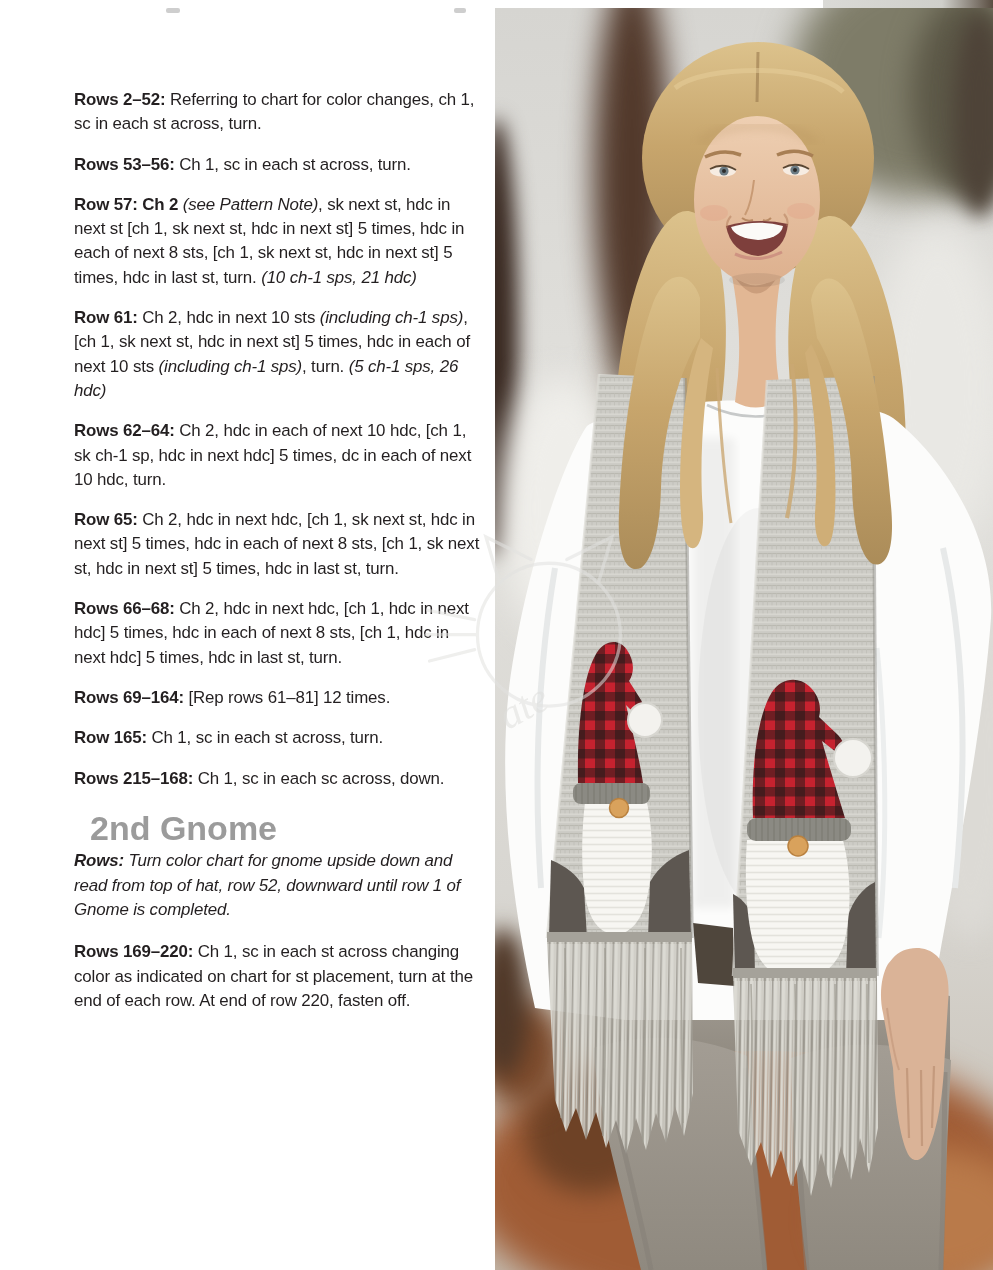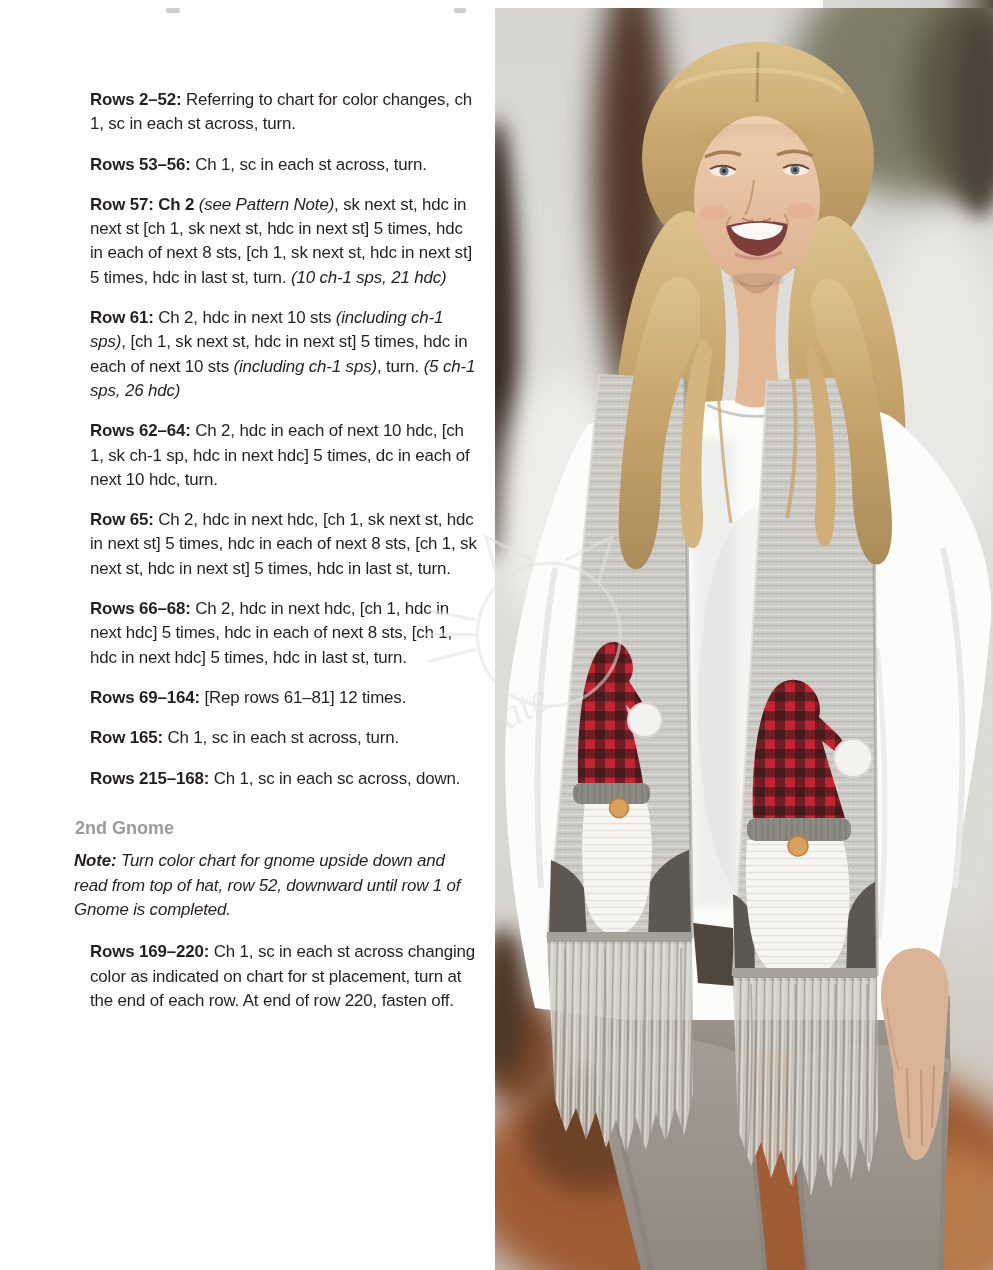"Rows 2–52: Referring to chart" .para { margin: 0 0 16px 16px -> 0 0 16px 0 }
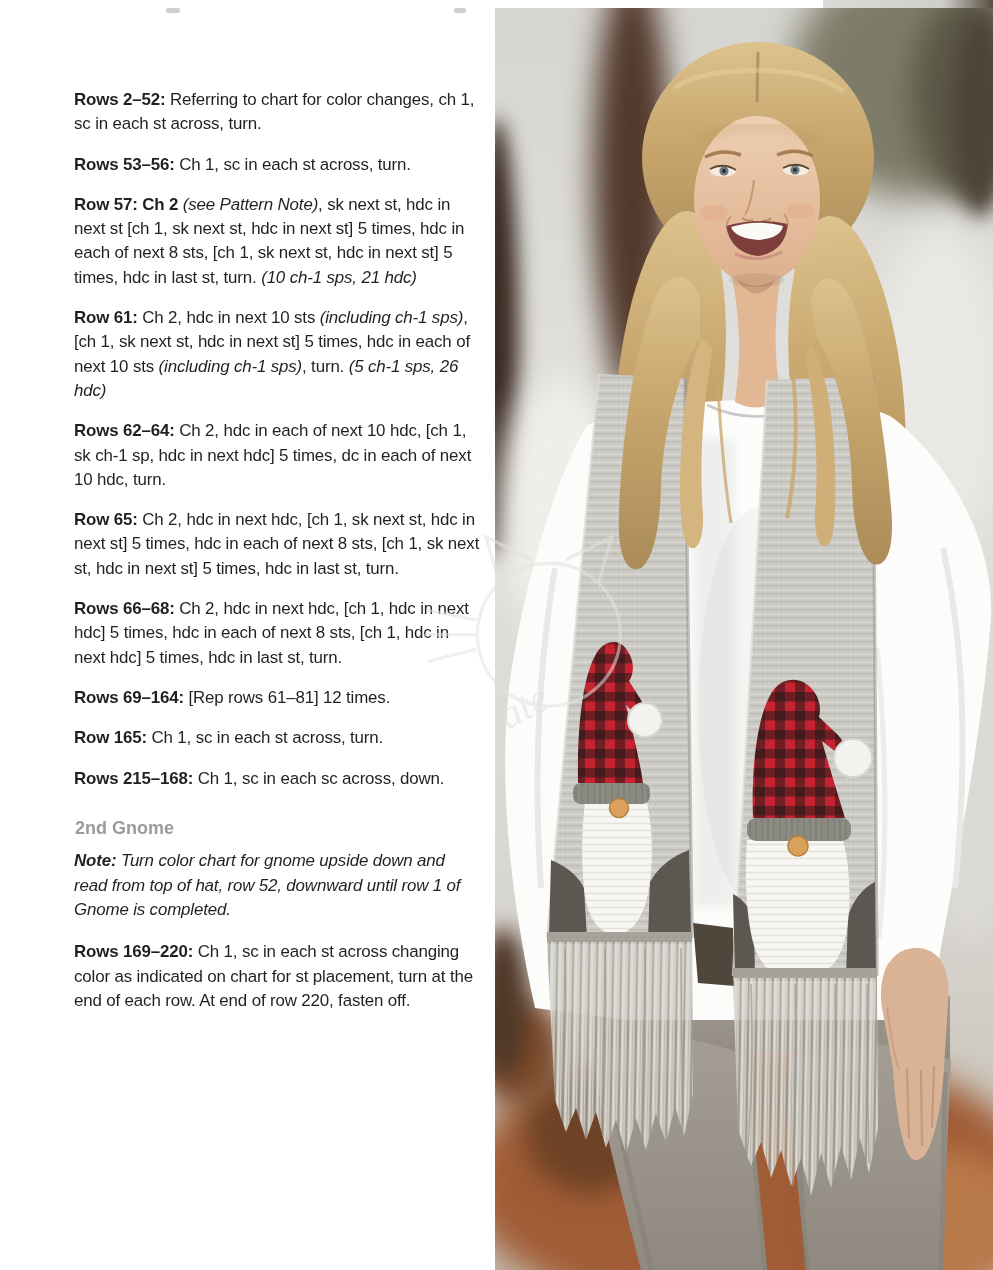"2nd Gnome" .sec-heading { font-size: 18px -> 34px; margin: 22px 0 6px 1px -> 22px 0 6px 16px }
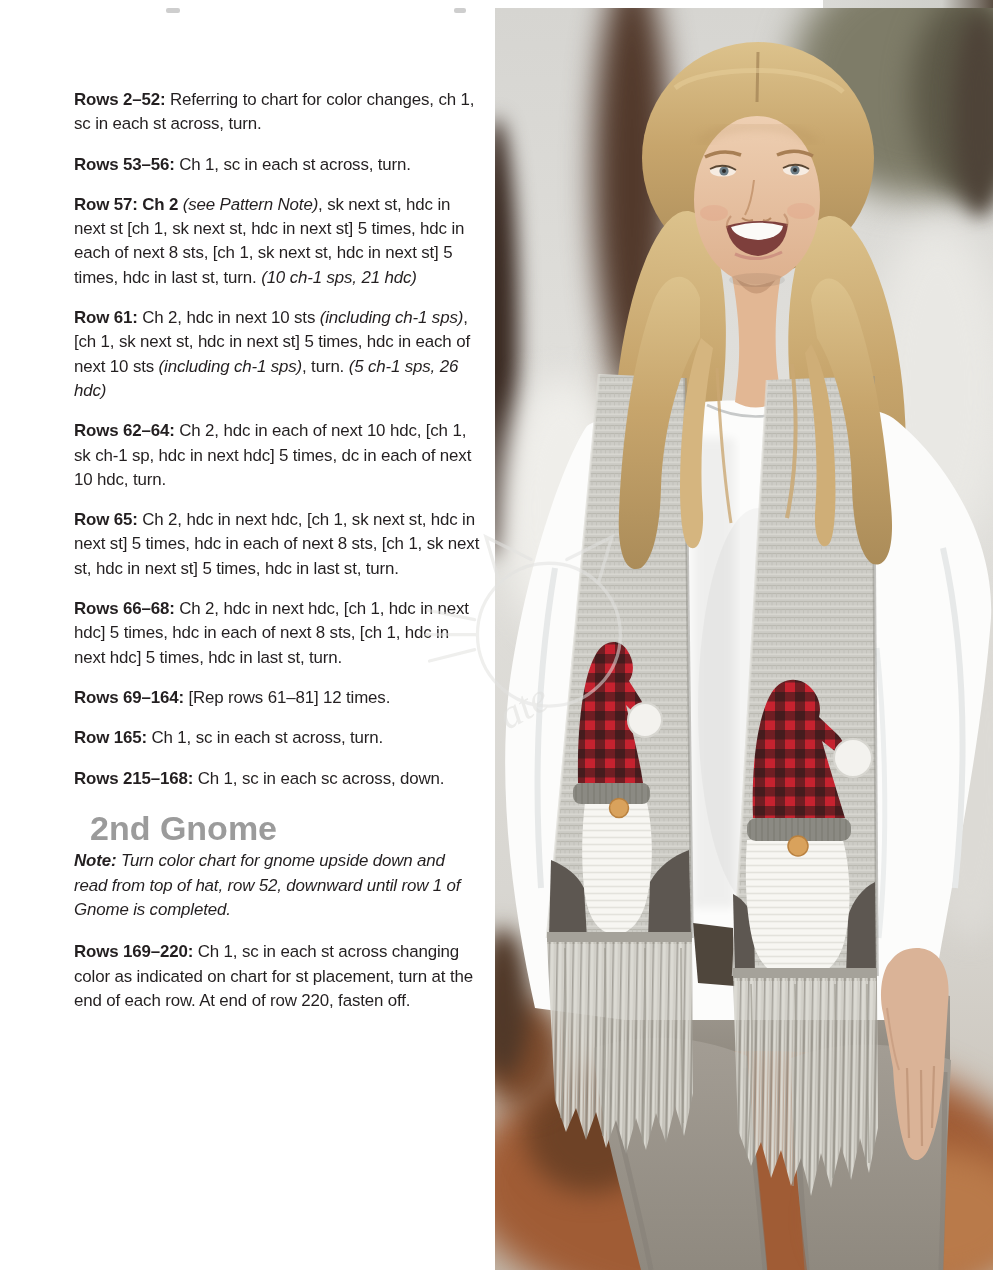"Note:" strong { text: Note -> Rows }
